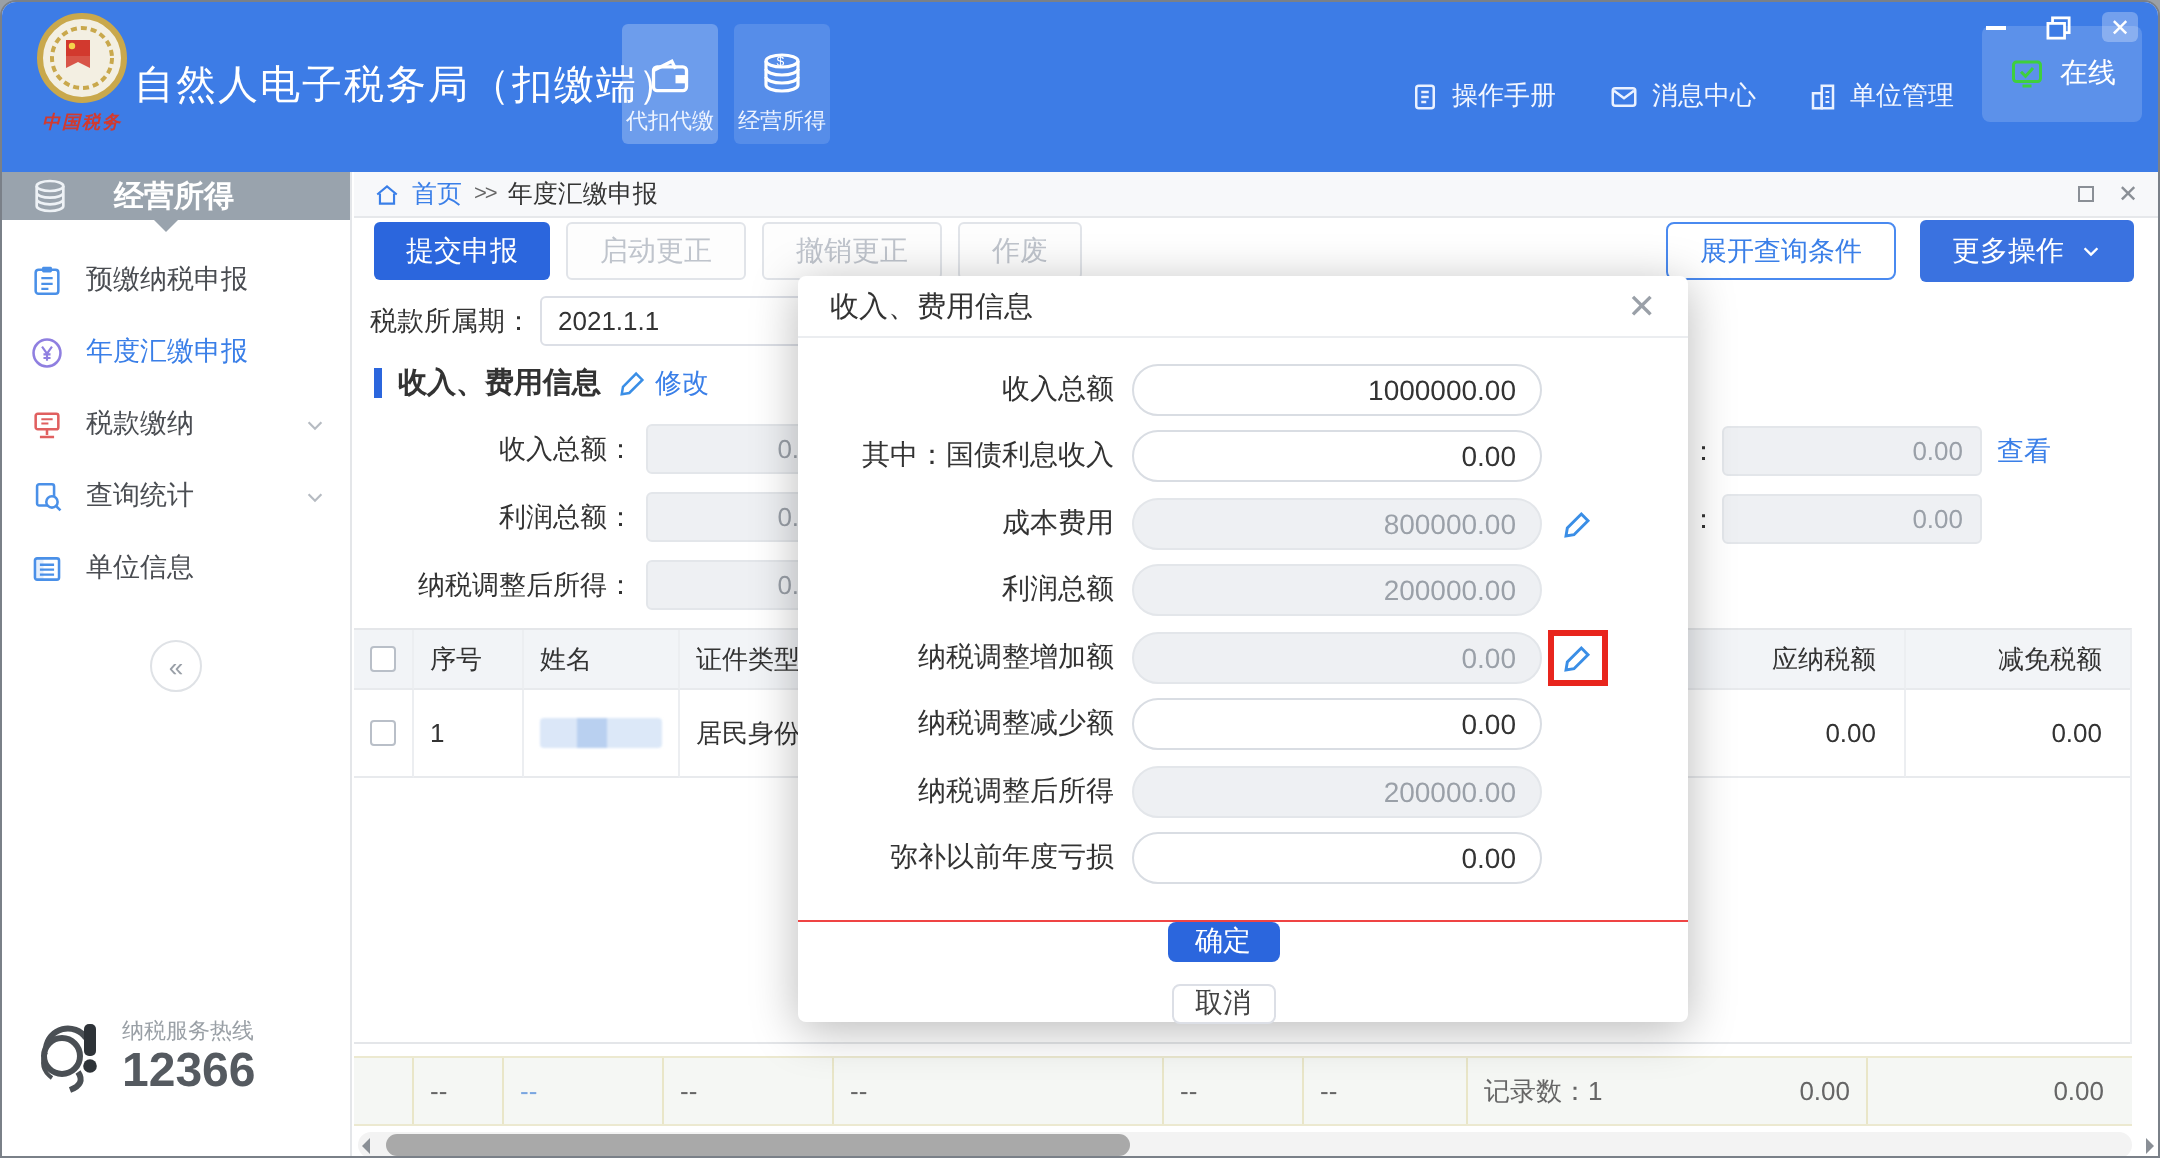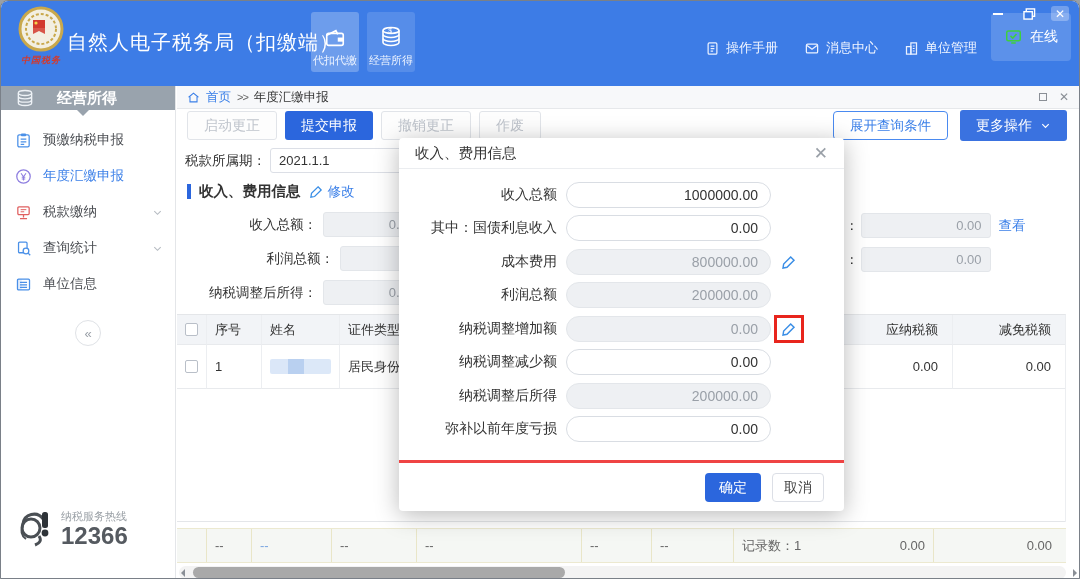"启动更正" div.btn { order: before "提交申报" -> after "提交申报" }
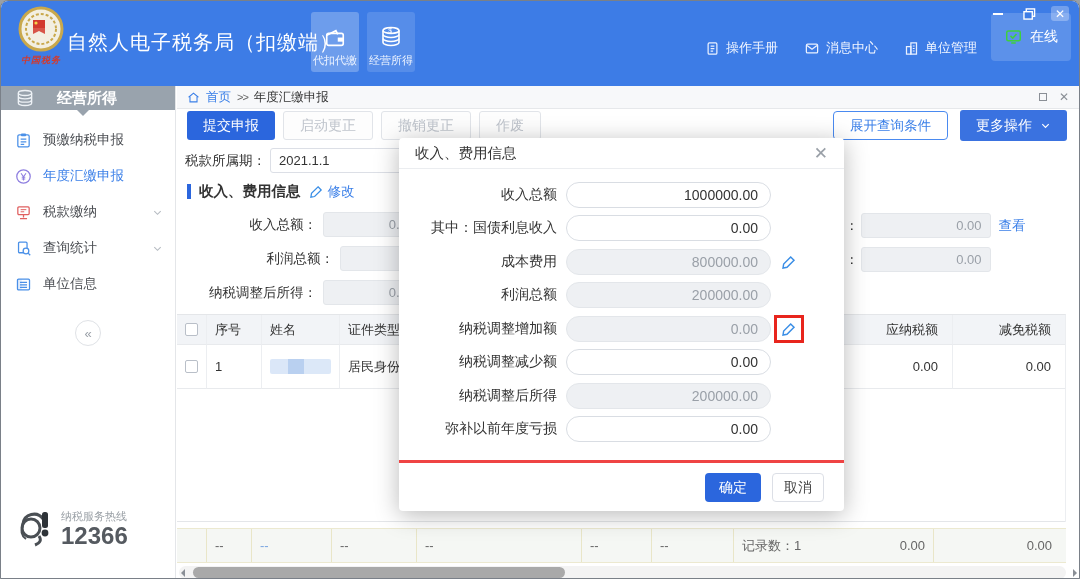"利润总额：" div.fl-row { left: 22px -> 5px }
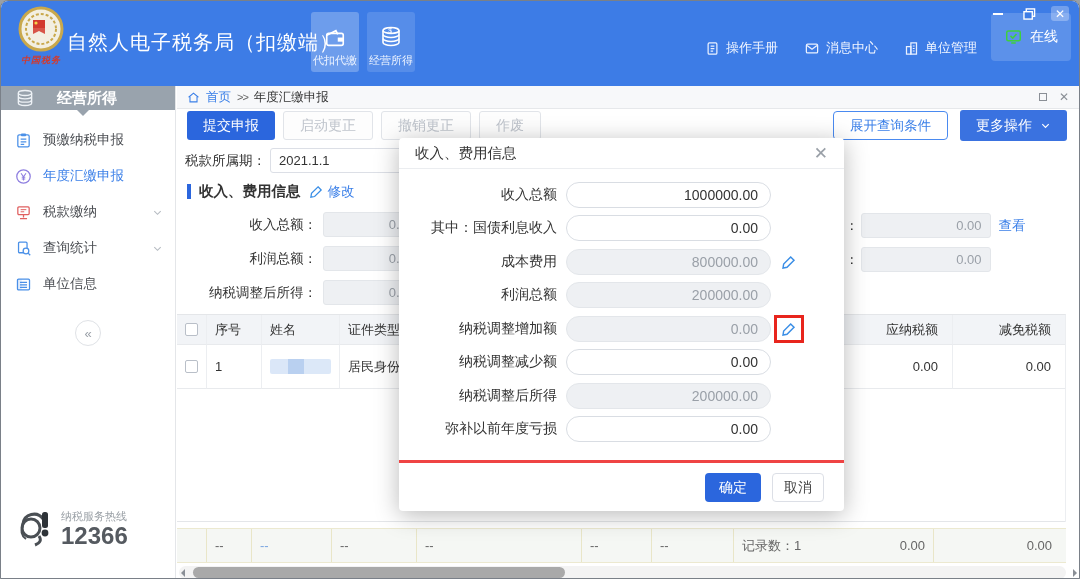"确定" .m-footer { border-top: 3px solid #ef4444 -> 1px solid #ef4444; flex-direction: none -> column }
